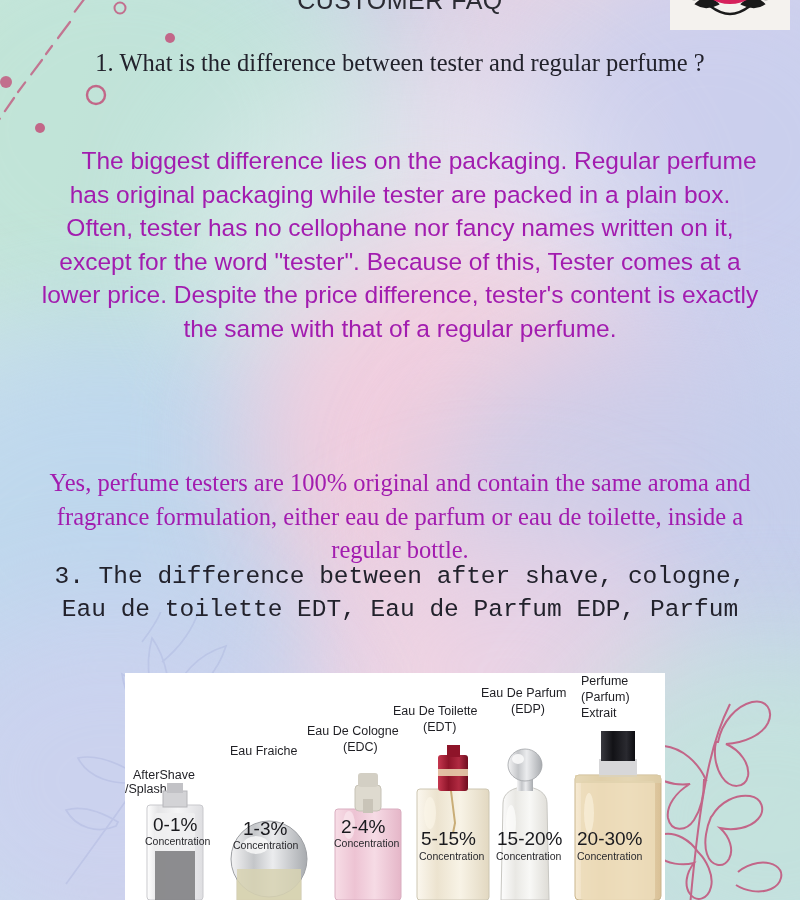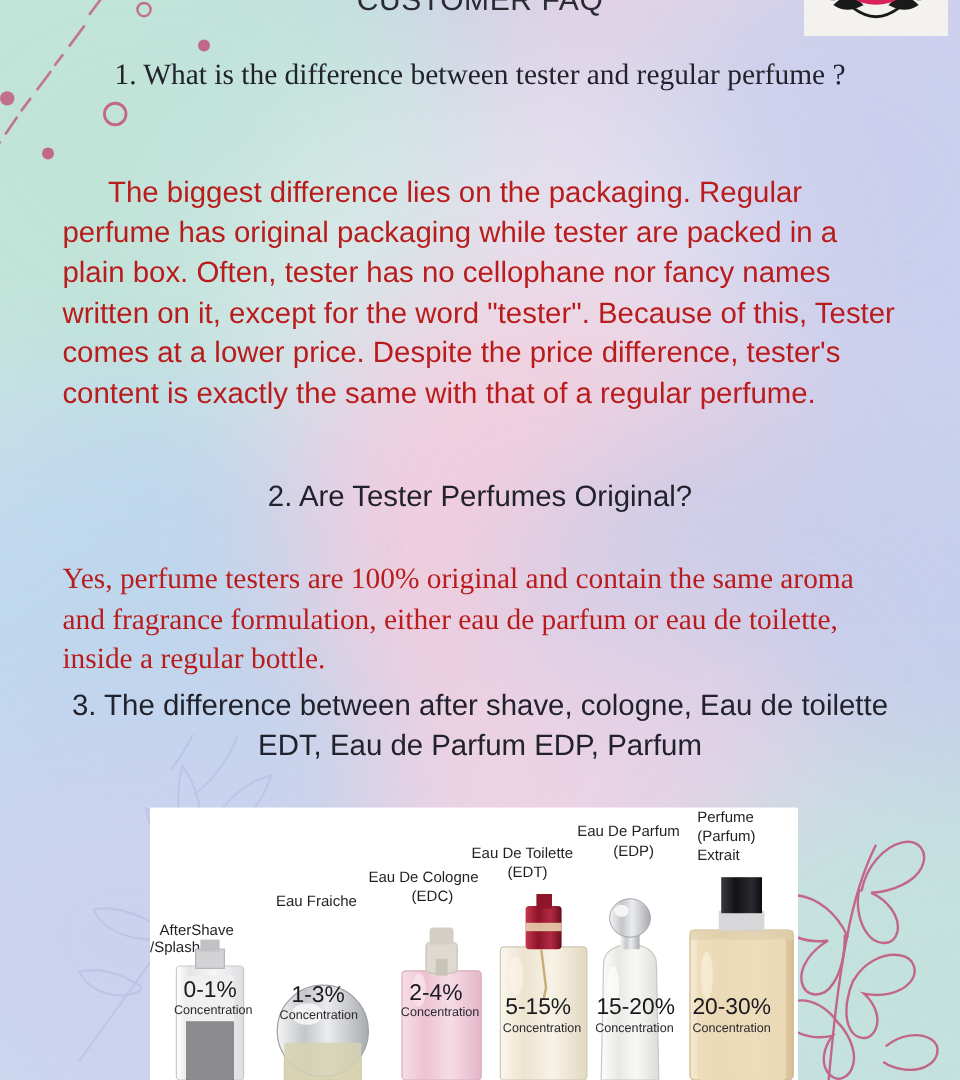"The biggest difference lies on" .a { color: #b91c1c -> #a21caf; padding: 0 52px -> 0 38px; text-align: left -> center }
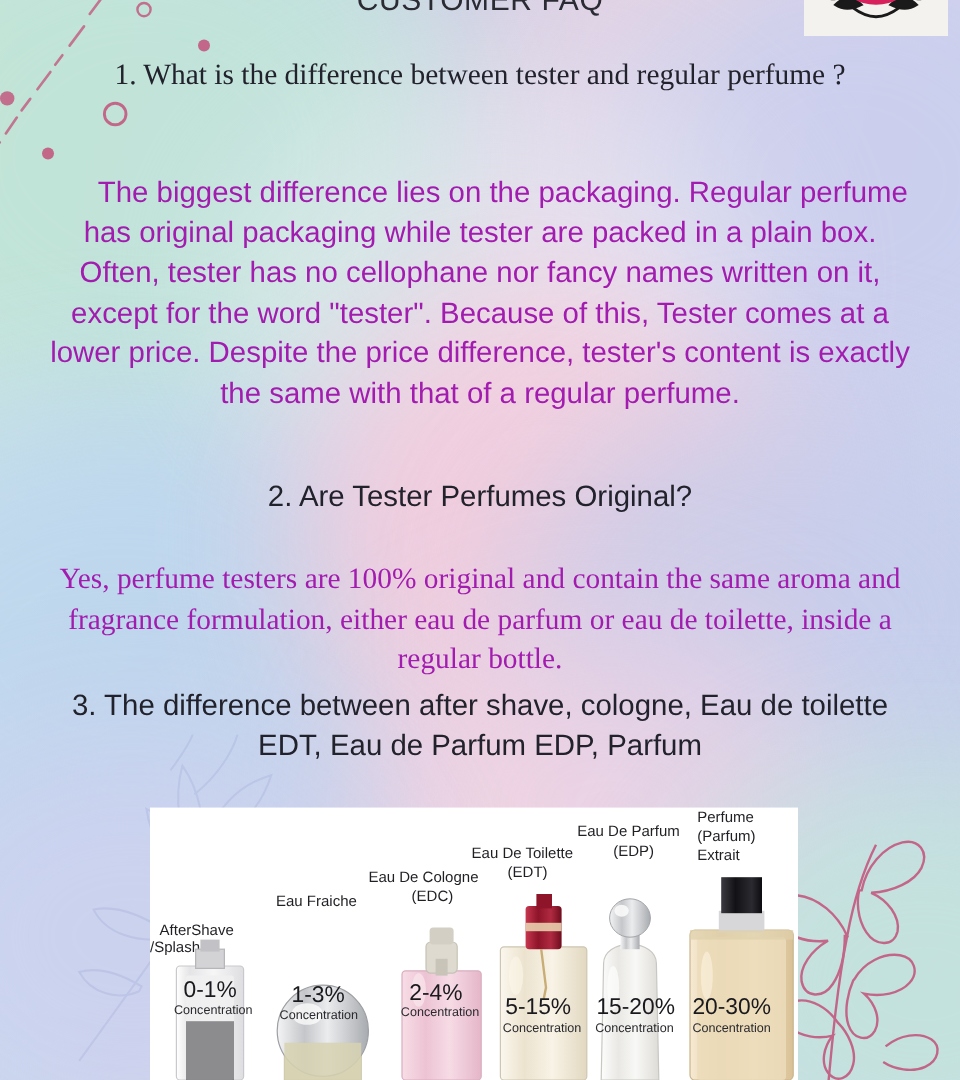"2. Are Tester Perfumes Original?" div.q { html: <div>2. Are Tester Perfumes Original?</div> -> none }
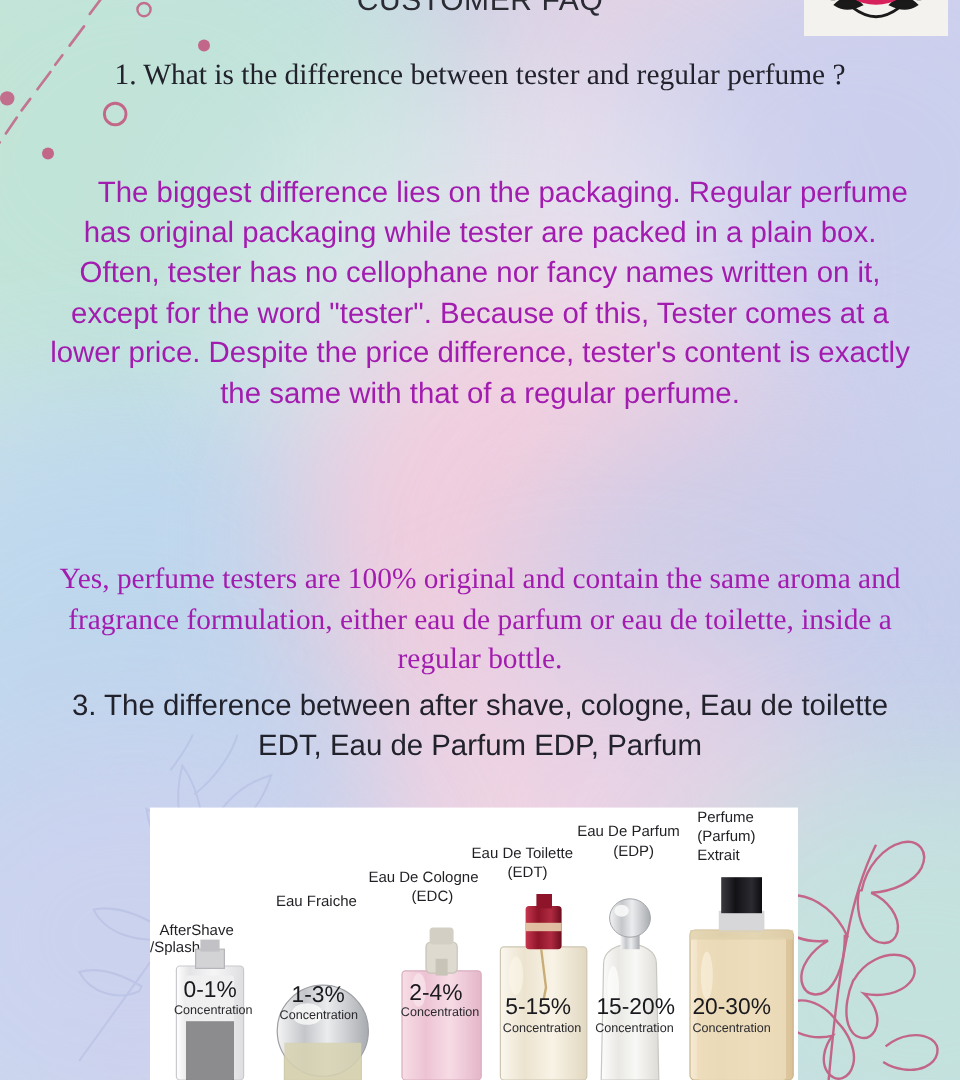"3. The difference between after" #q3 { font-family: none -> Liberation Mono, monospace; top: 572px -> 560px }
